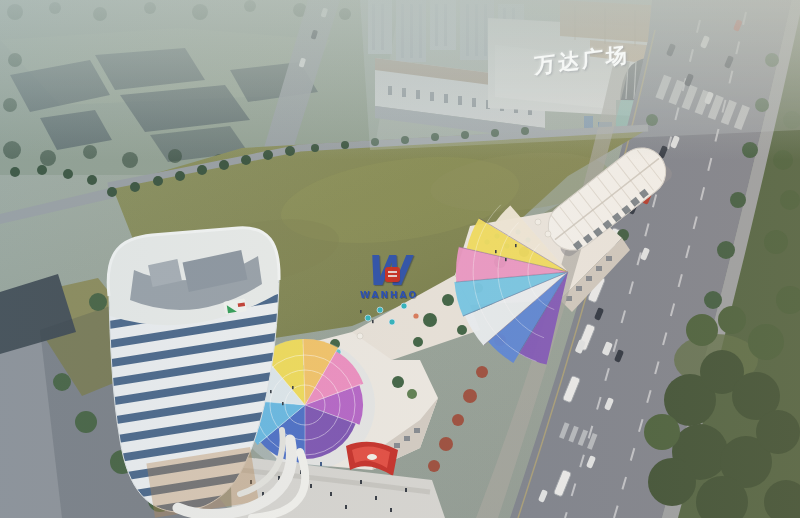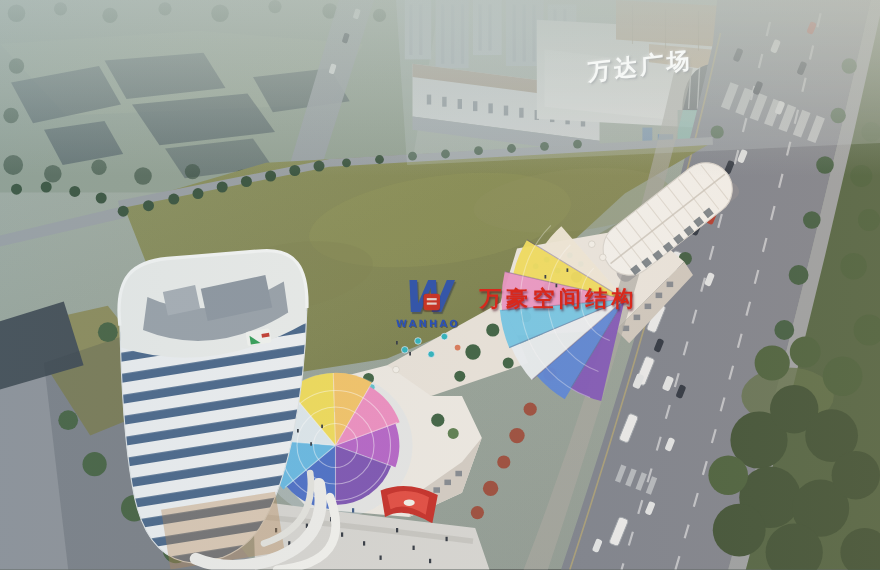"万豪空间结构" div.wm-line { html: <div>万豪空间结构</div> -> none }
